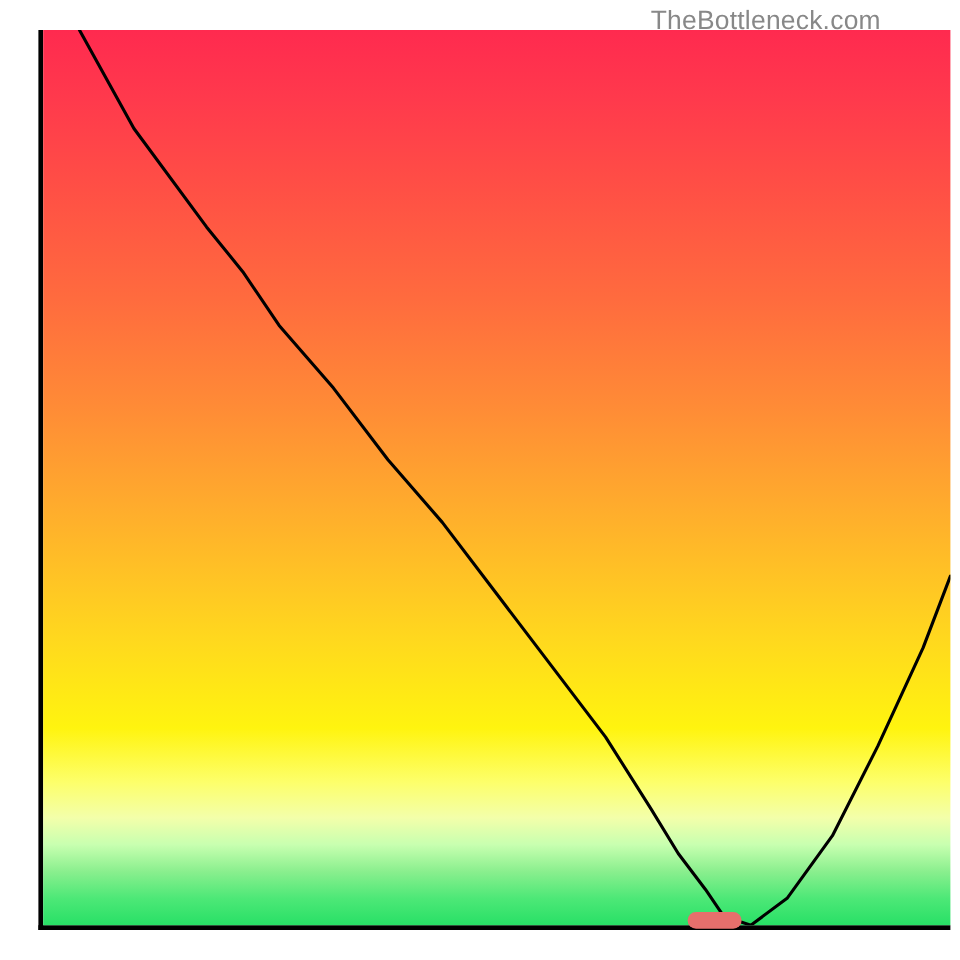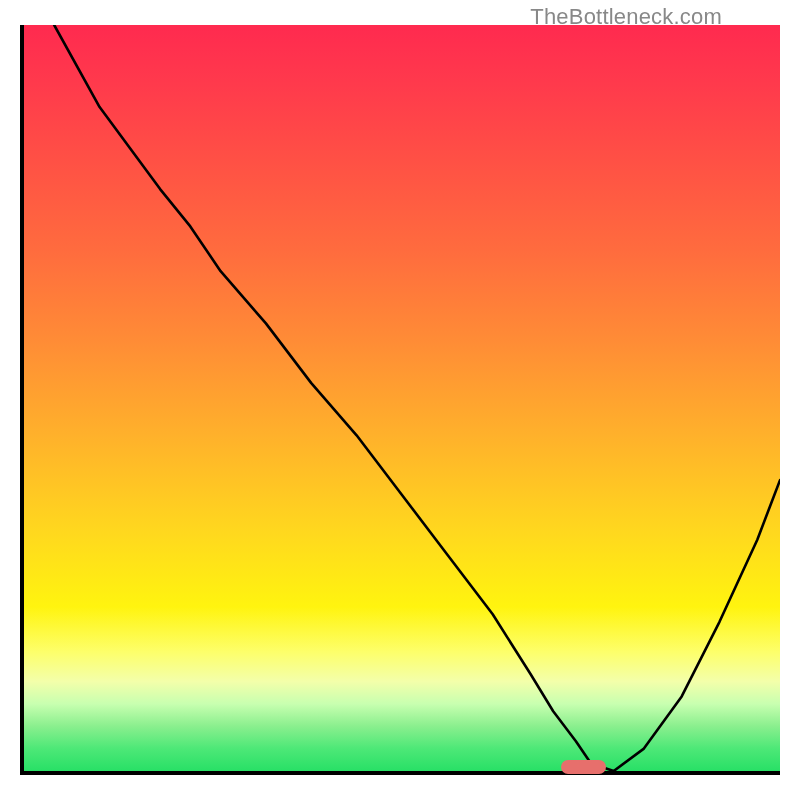"TheBottleneck.com" .chart-container { margin-left: none -> 12px }
